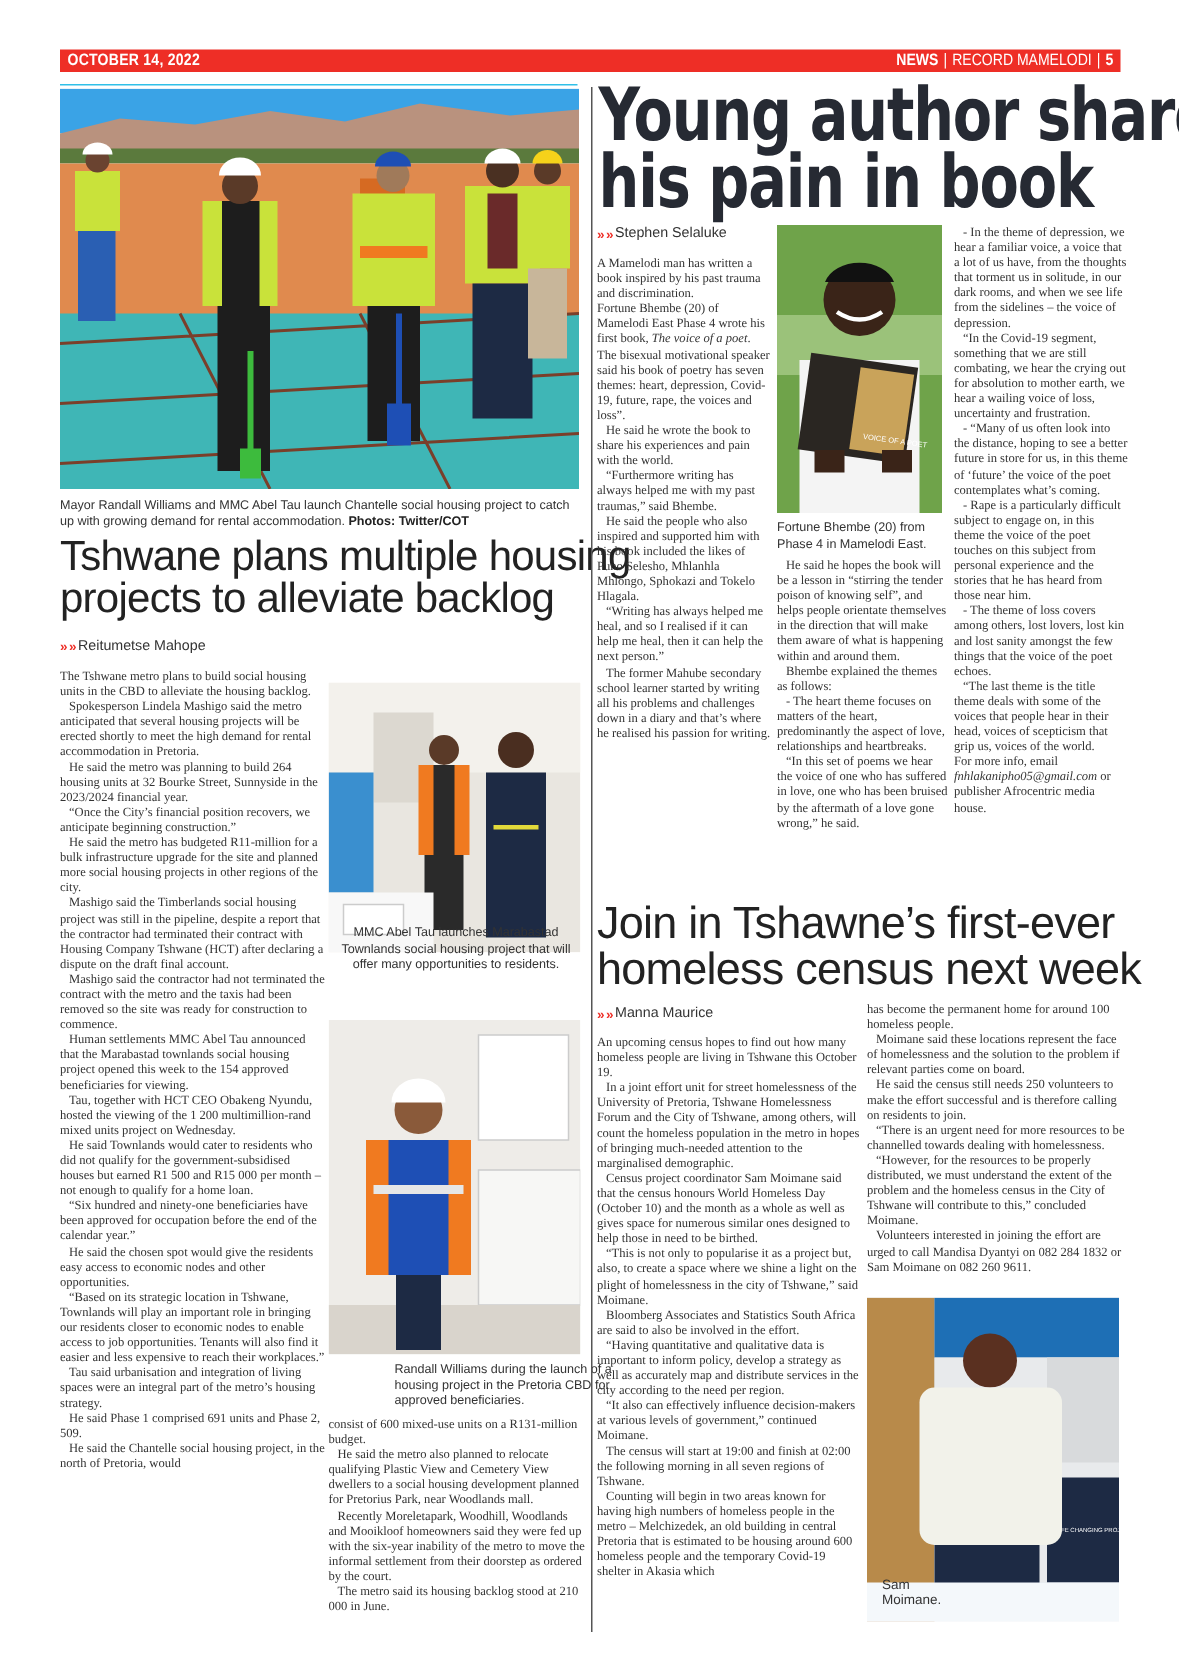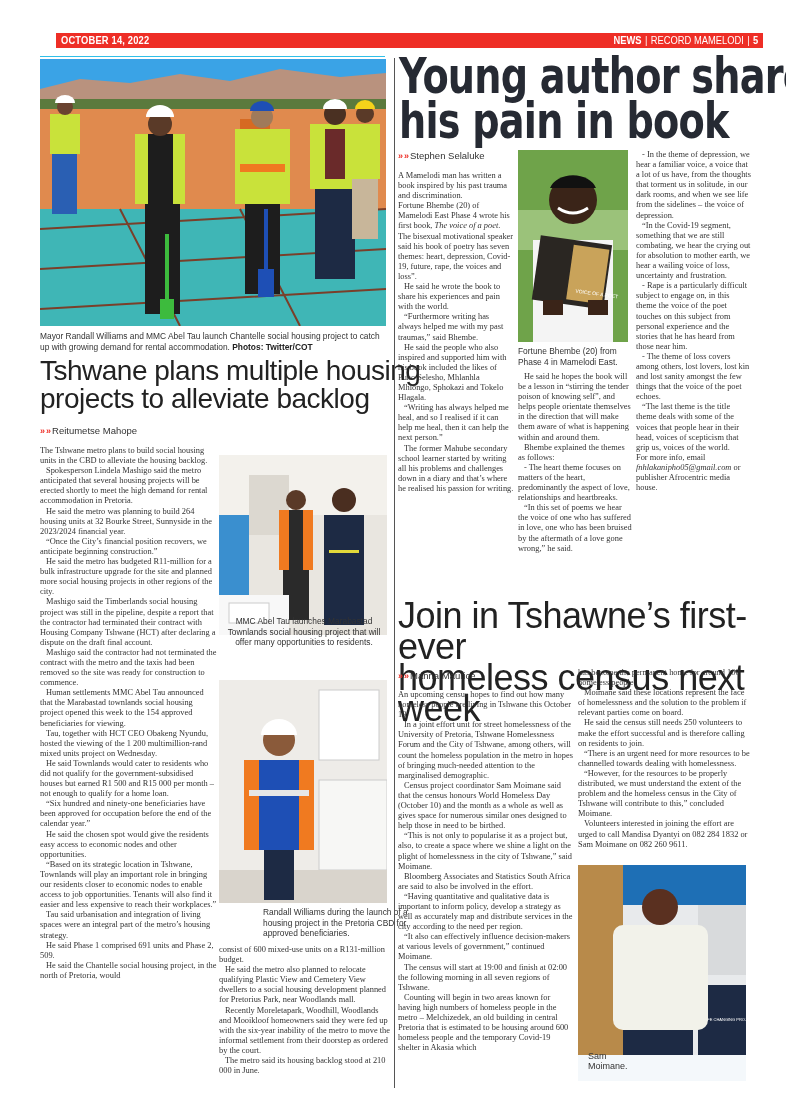"OCTOBER 14, 2022" .header-bar { margin-left: 16px -> none }
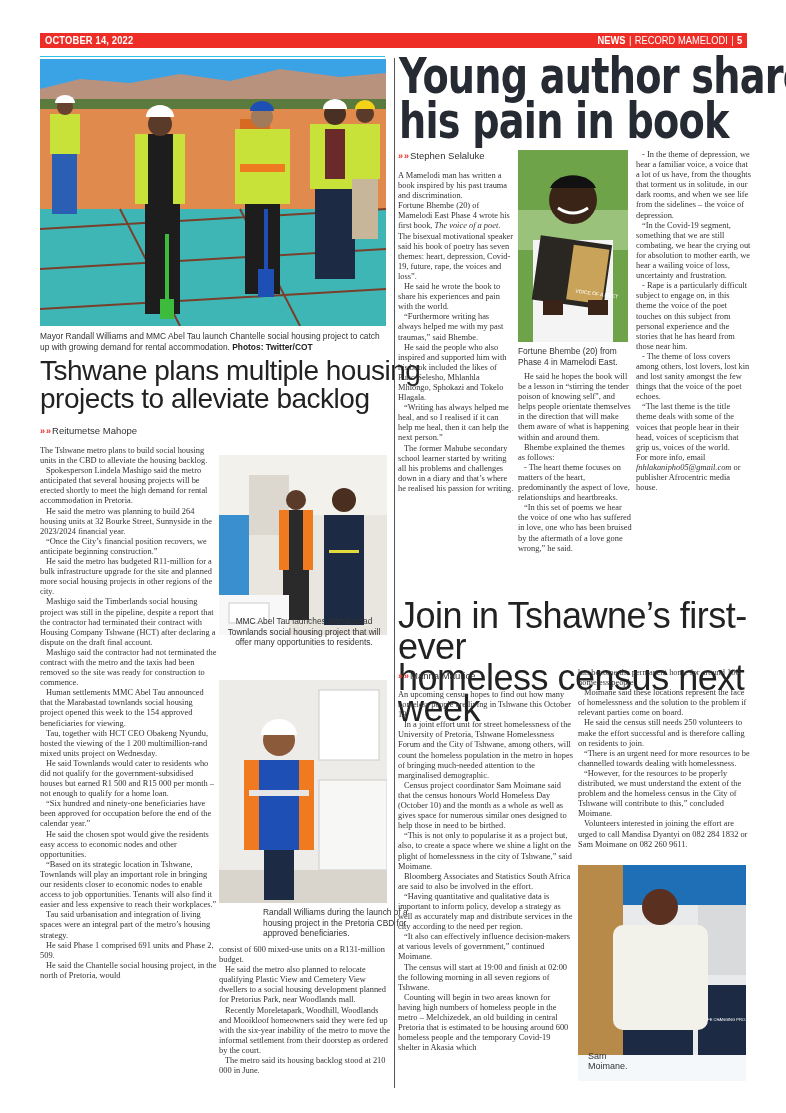"- “Many of us often" p { html: none -> <p>- “Many of us often look into the distance, hoping to see a better future in store for us, in this theme of ‘future’ the voice of the poet contemplates what’s coming.</p> }
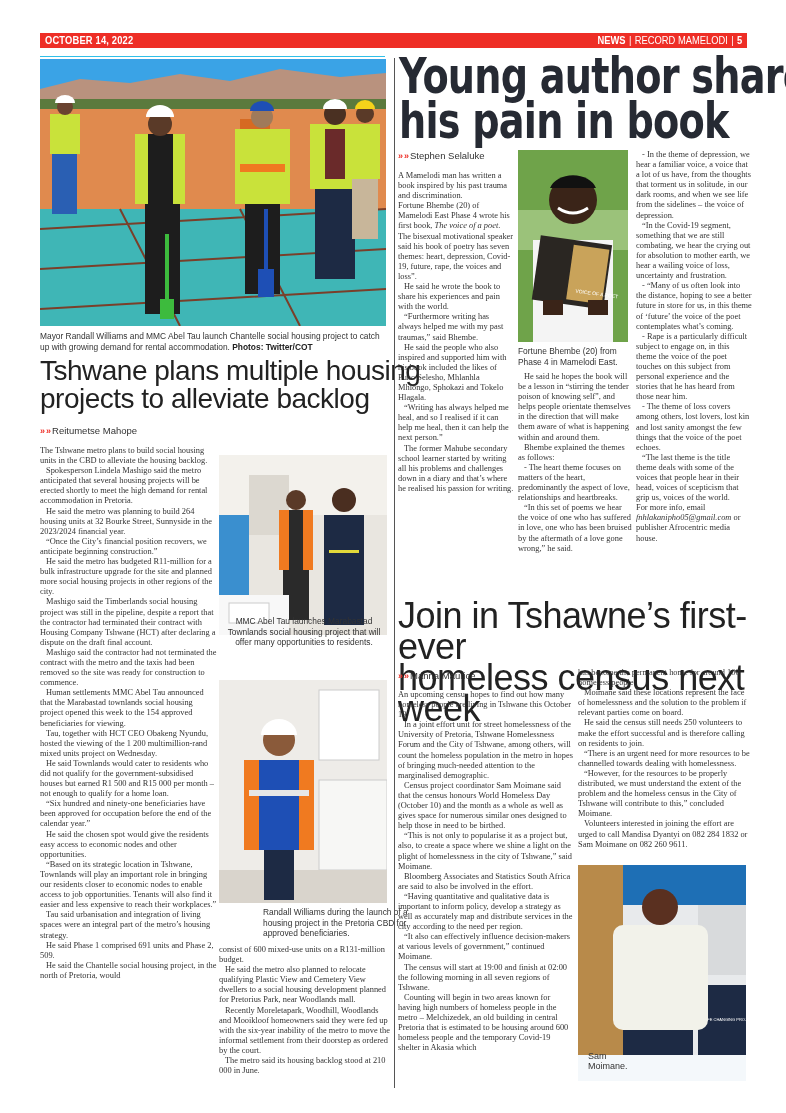"Join in Tshawne’s first-ever" div.abs { font-size: 36px -> 30px }
